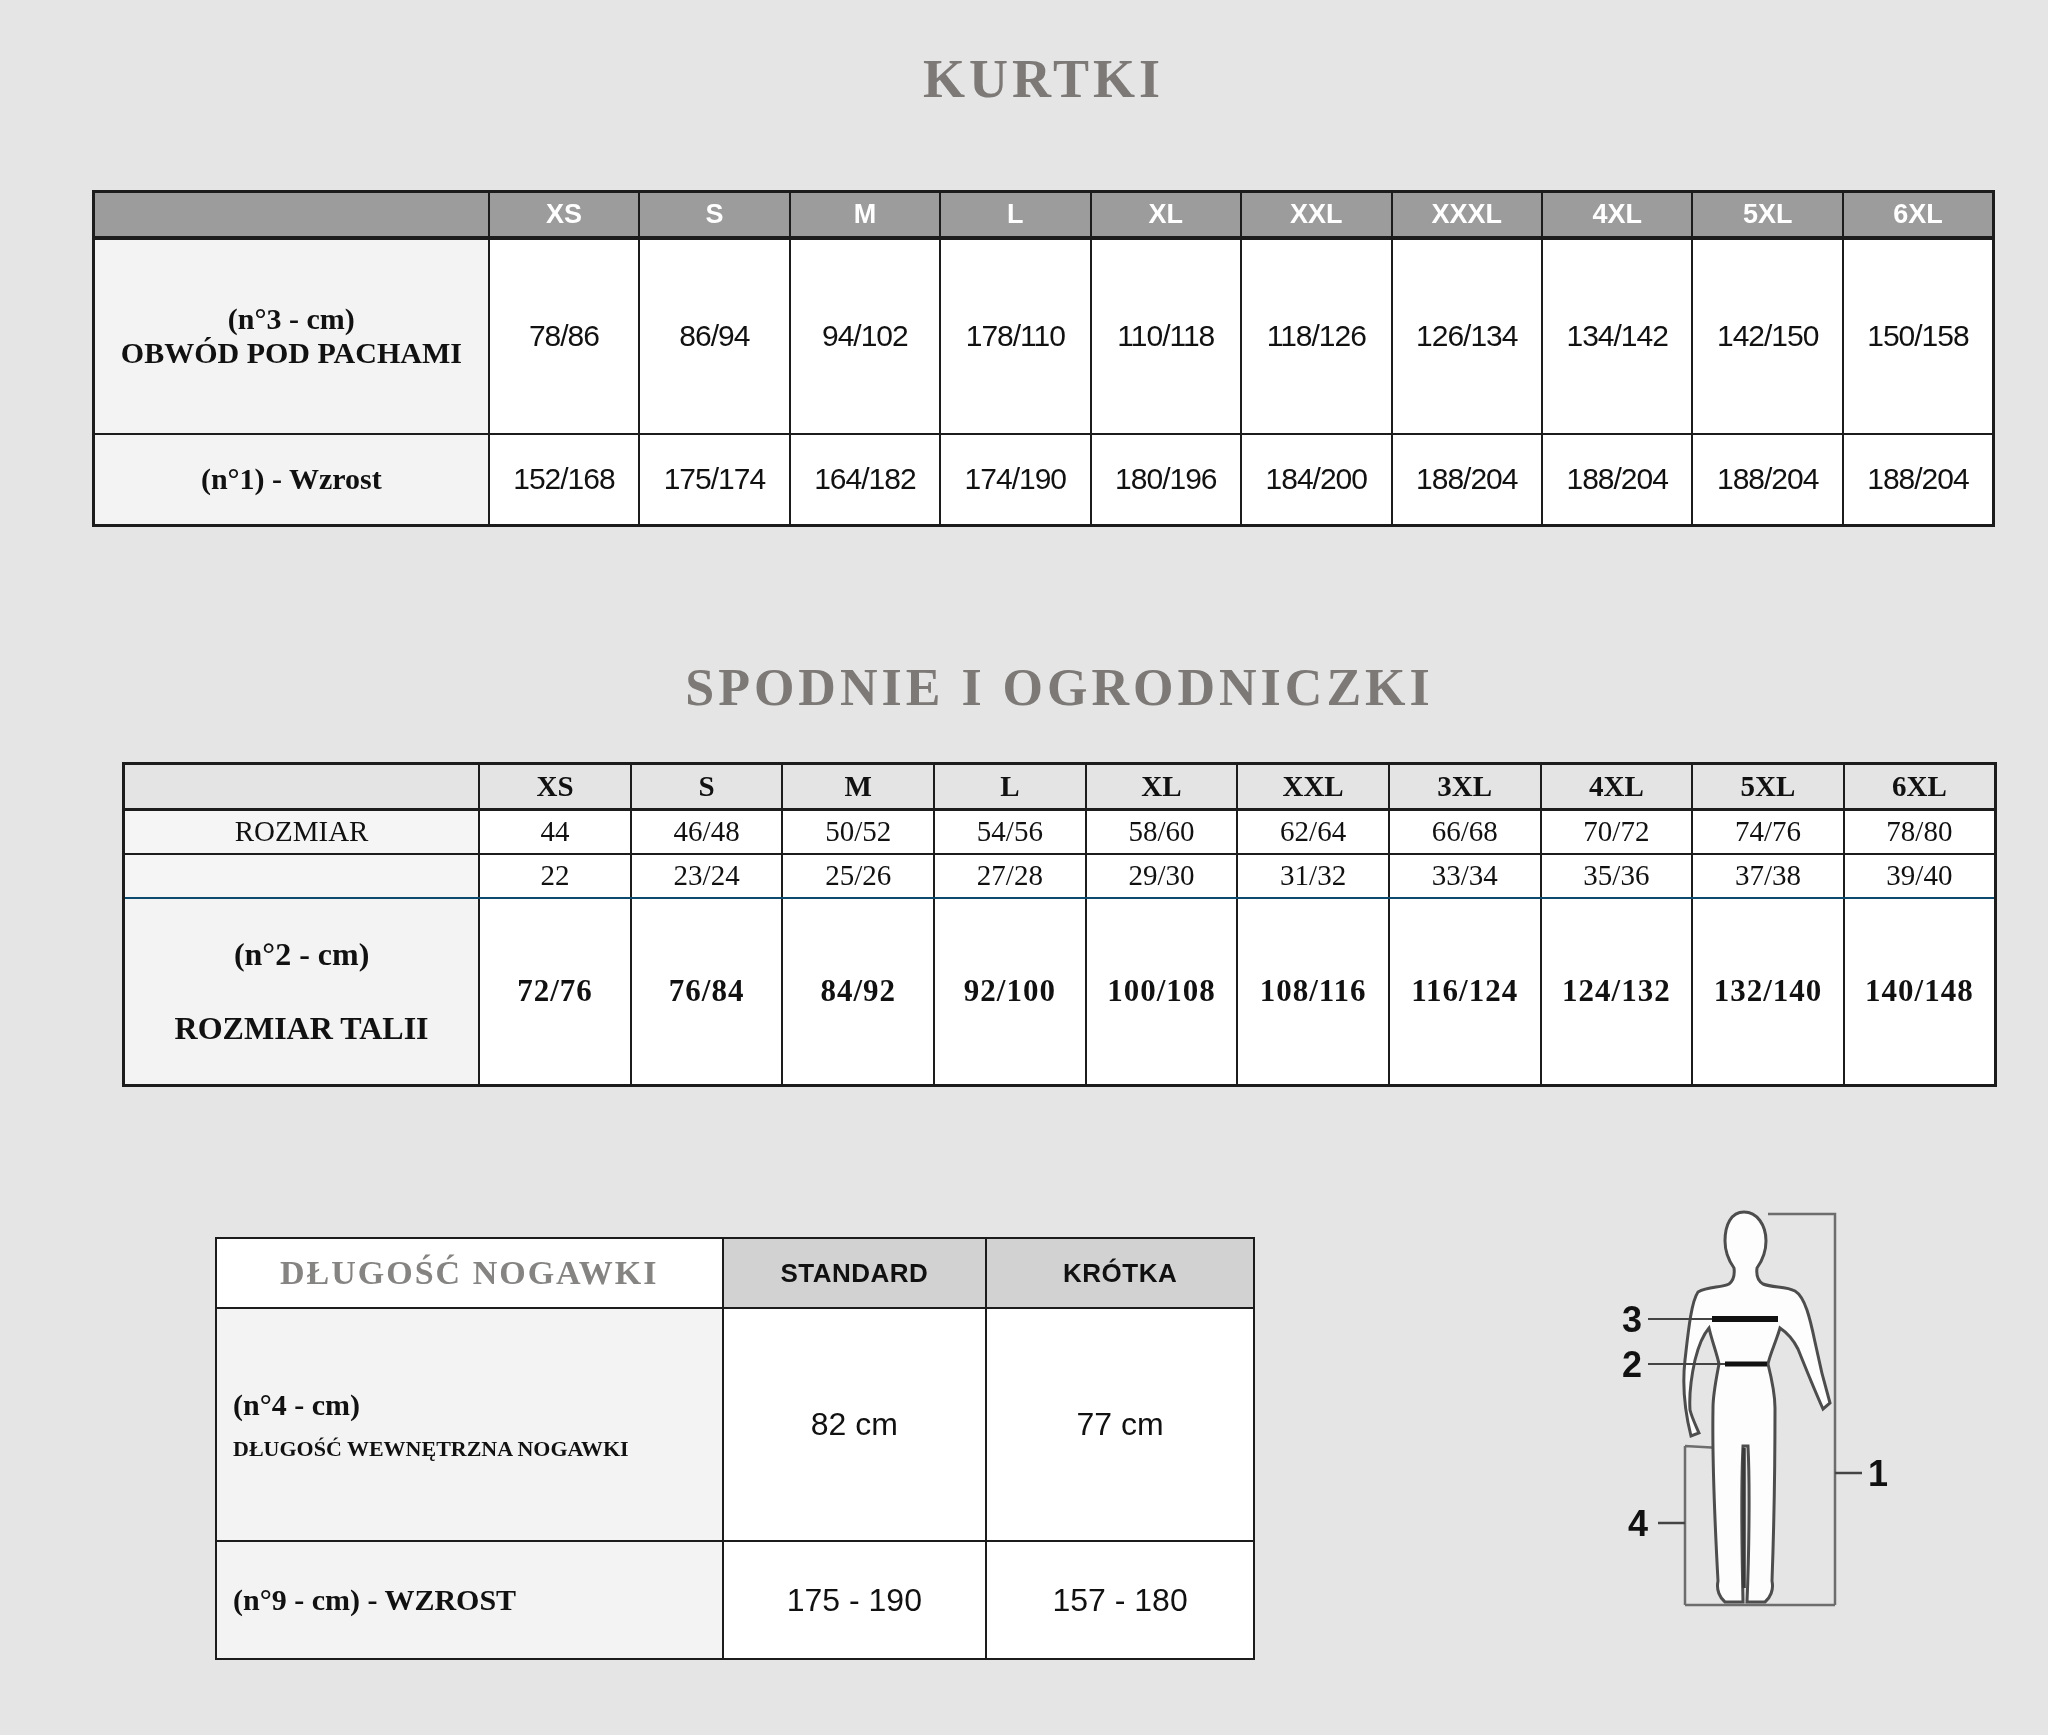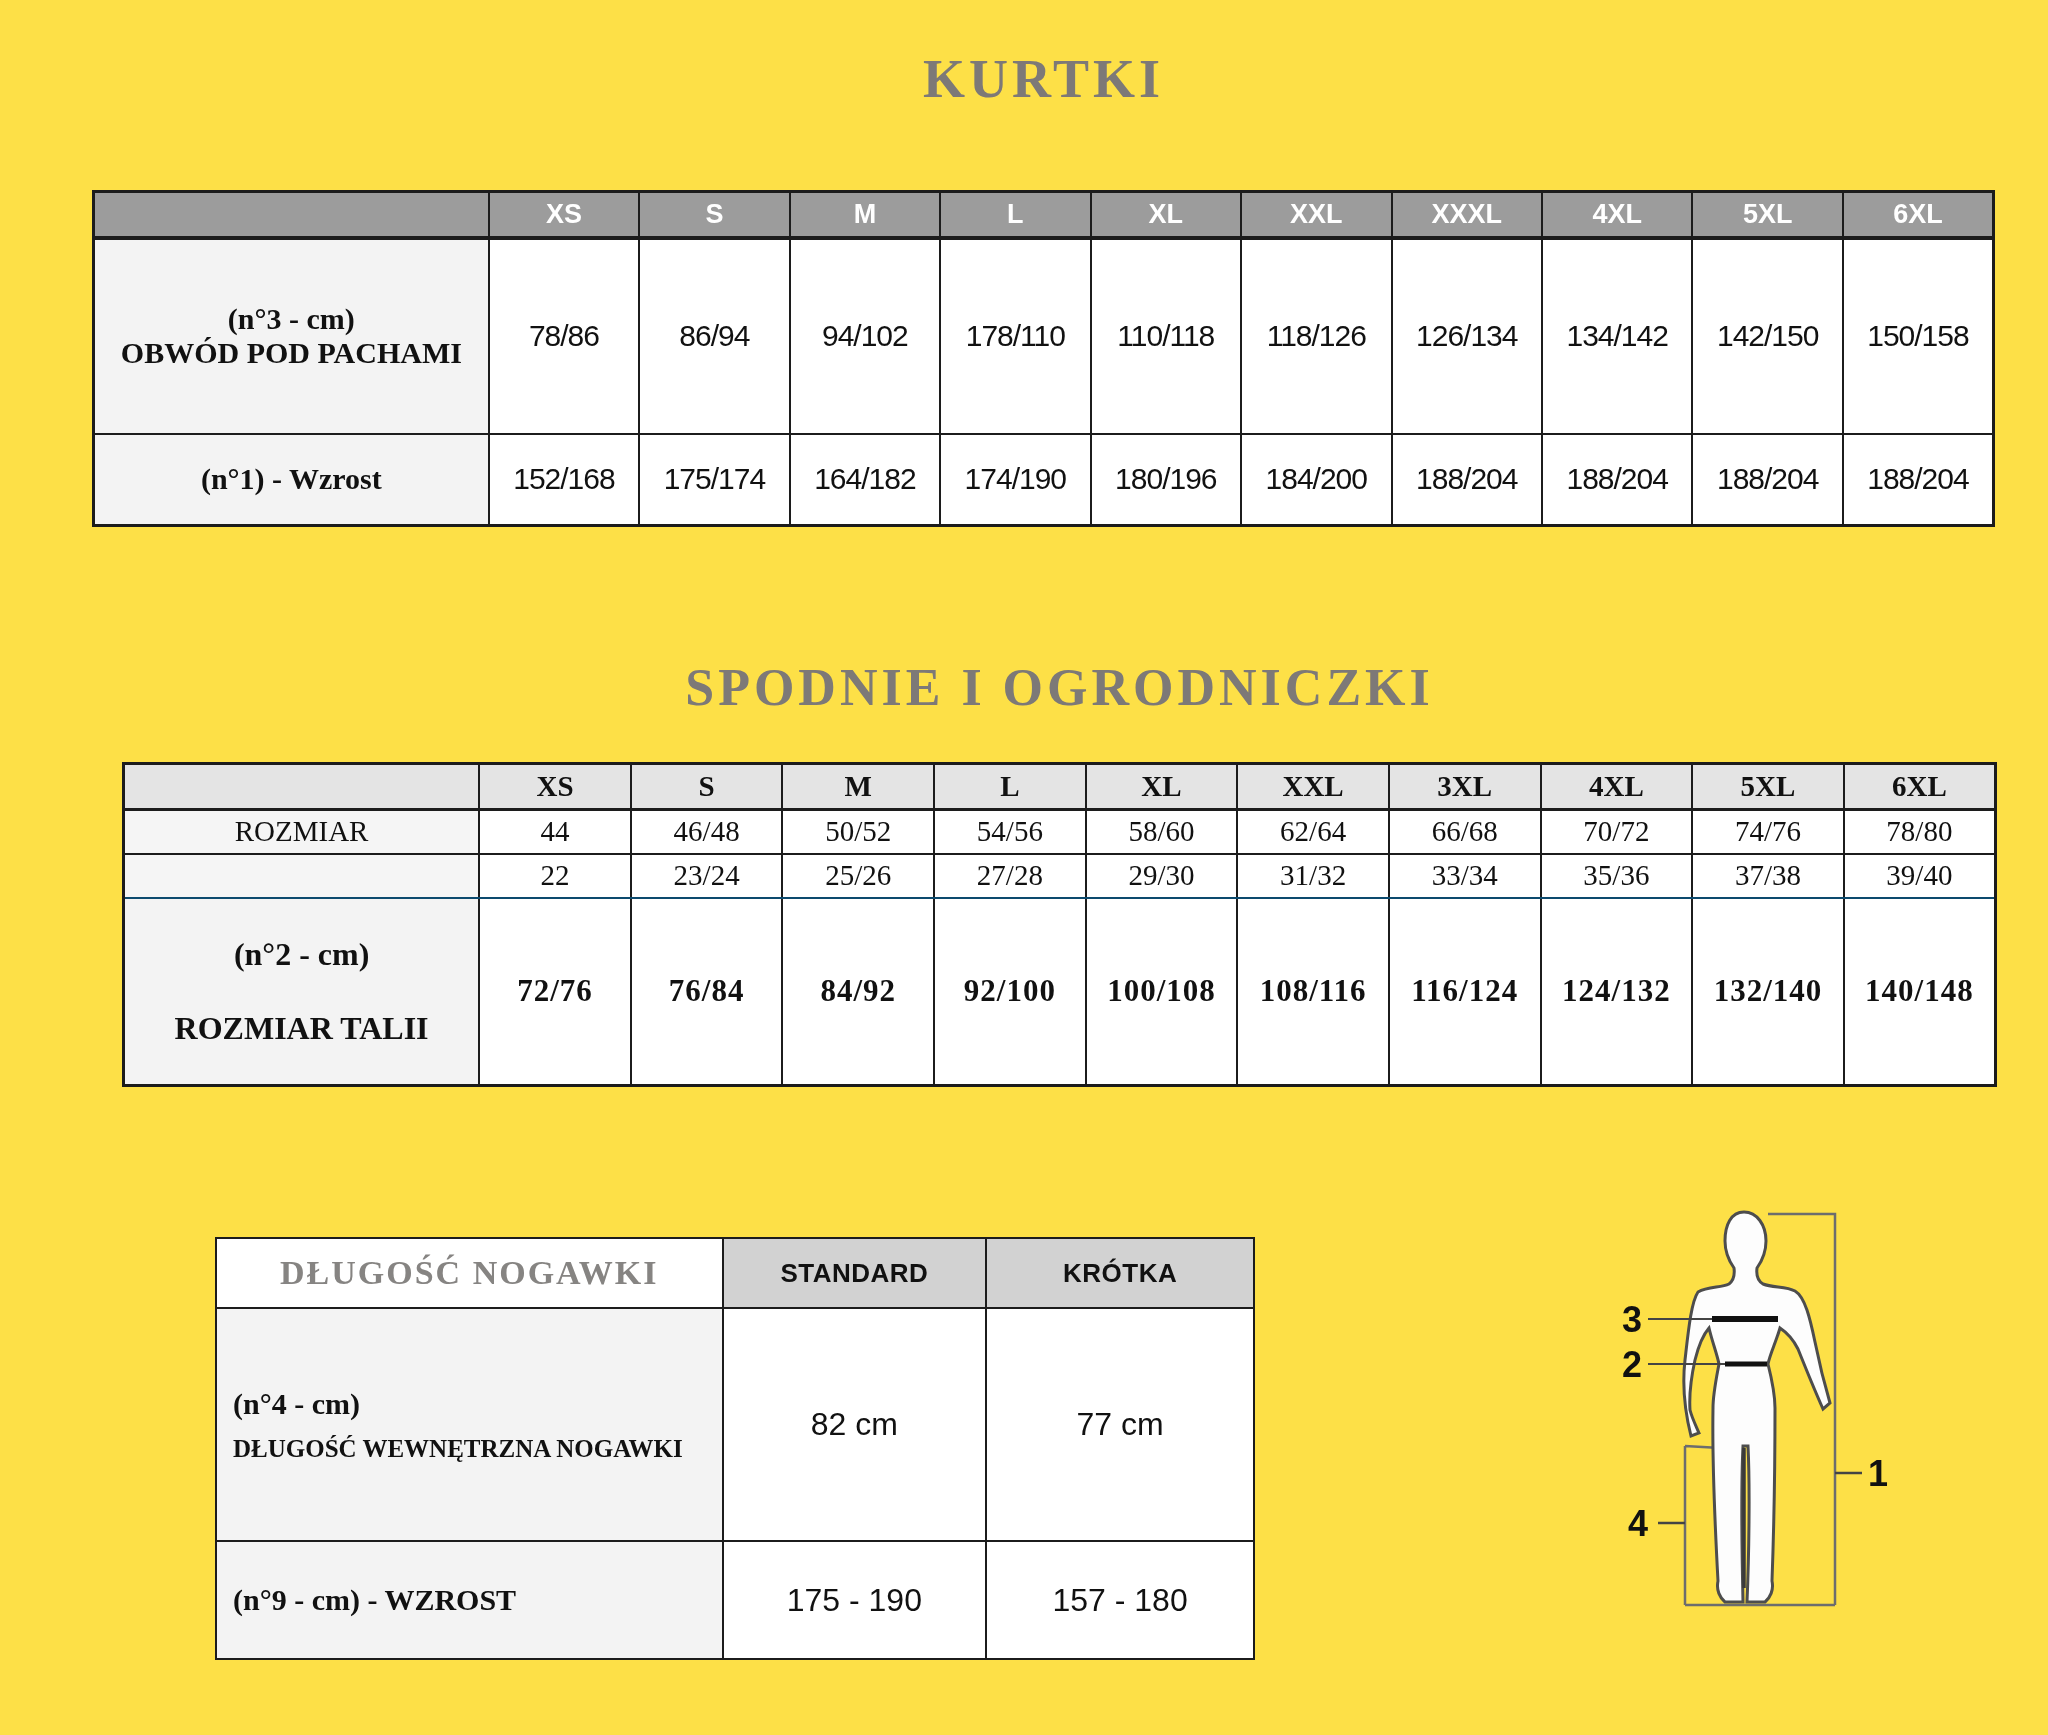"KURTKI" .page { background: #fde047 -> #e5e5e5 }
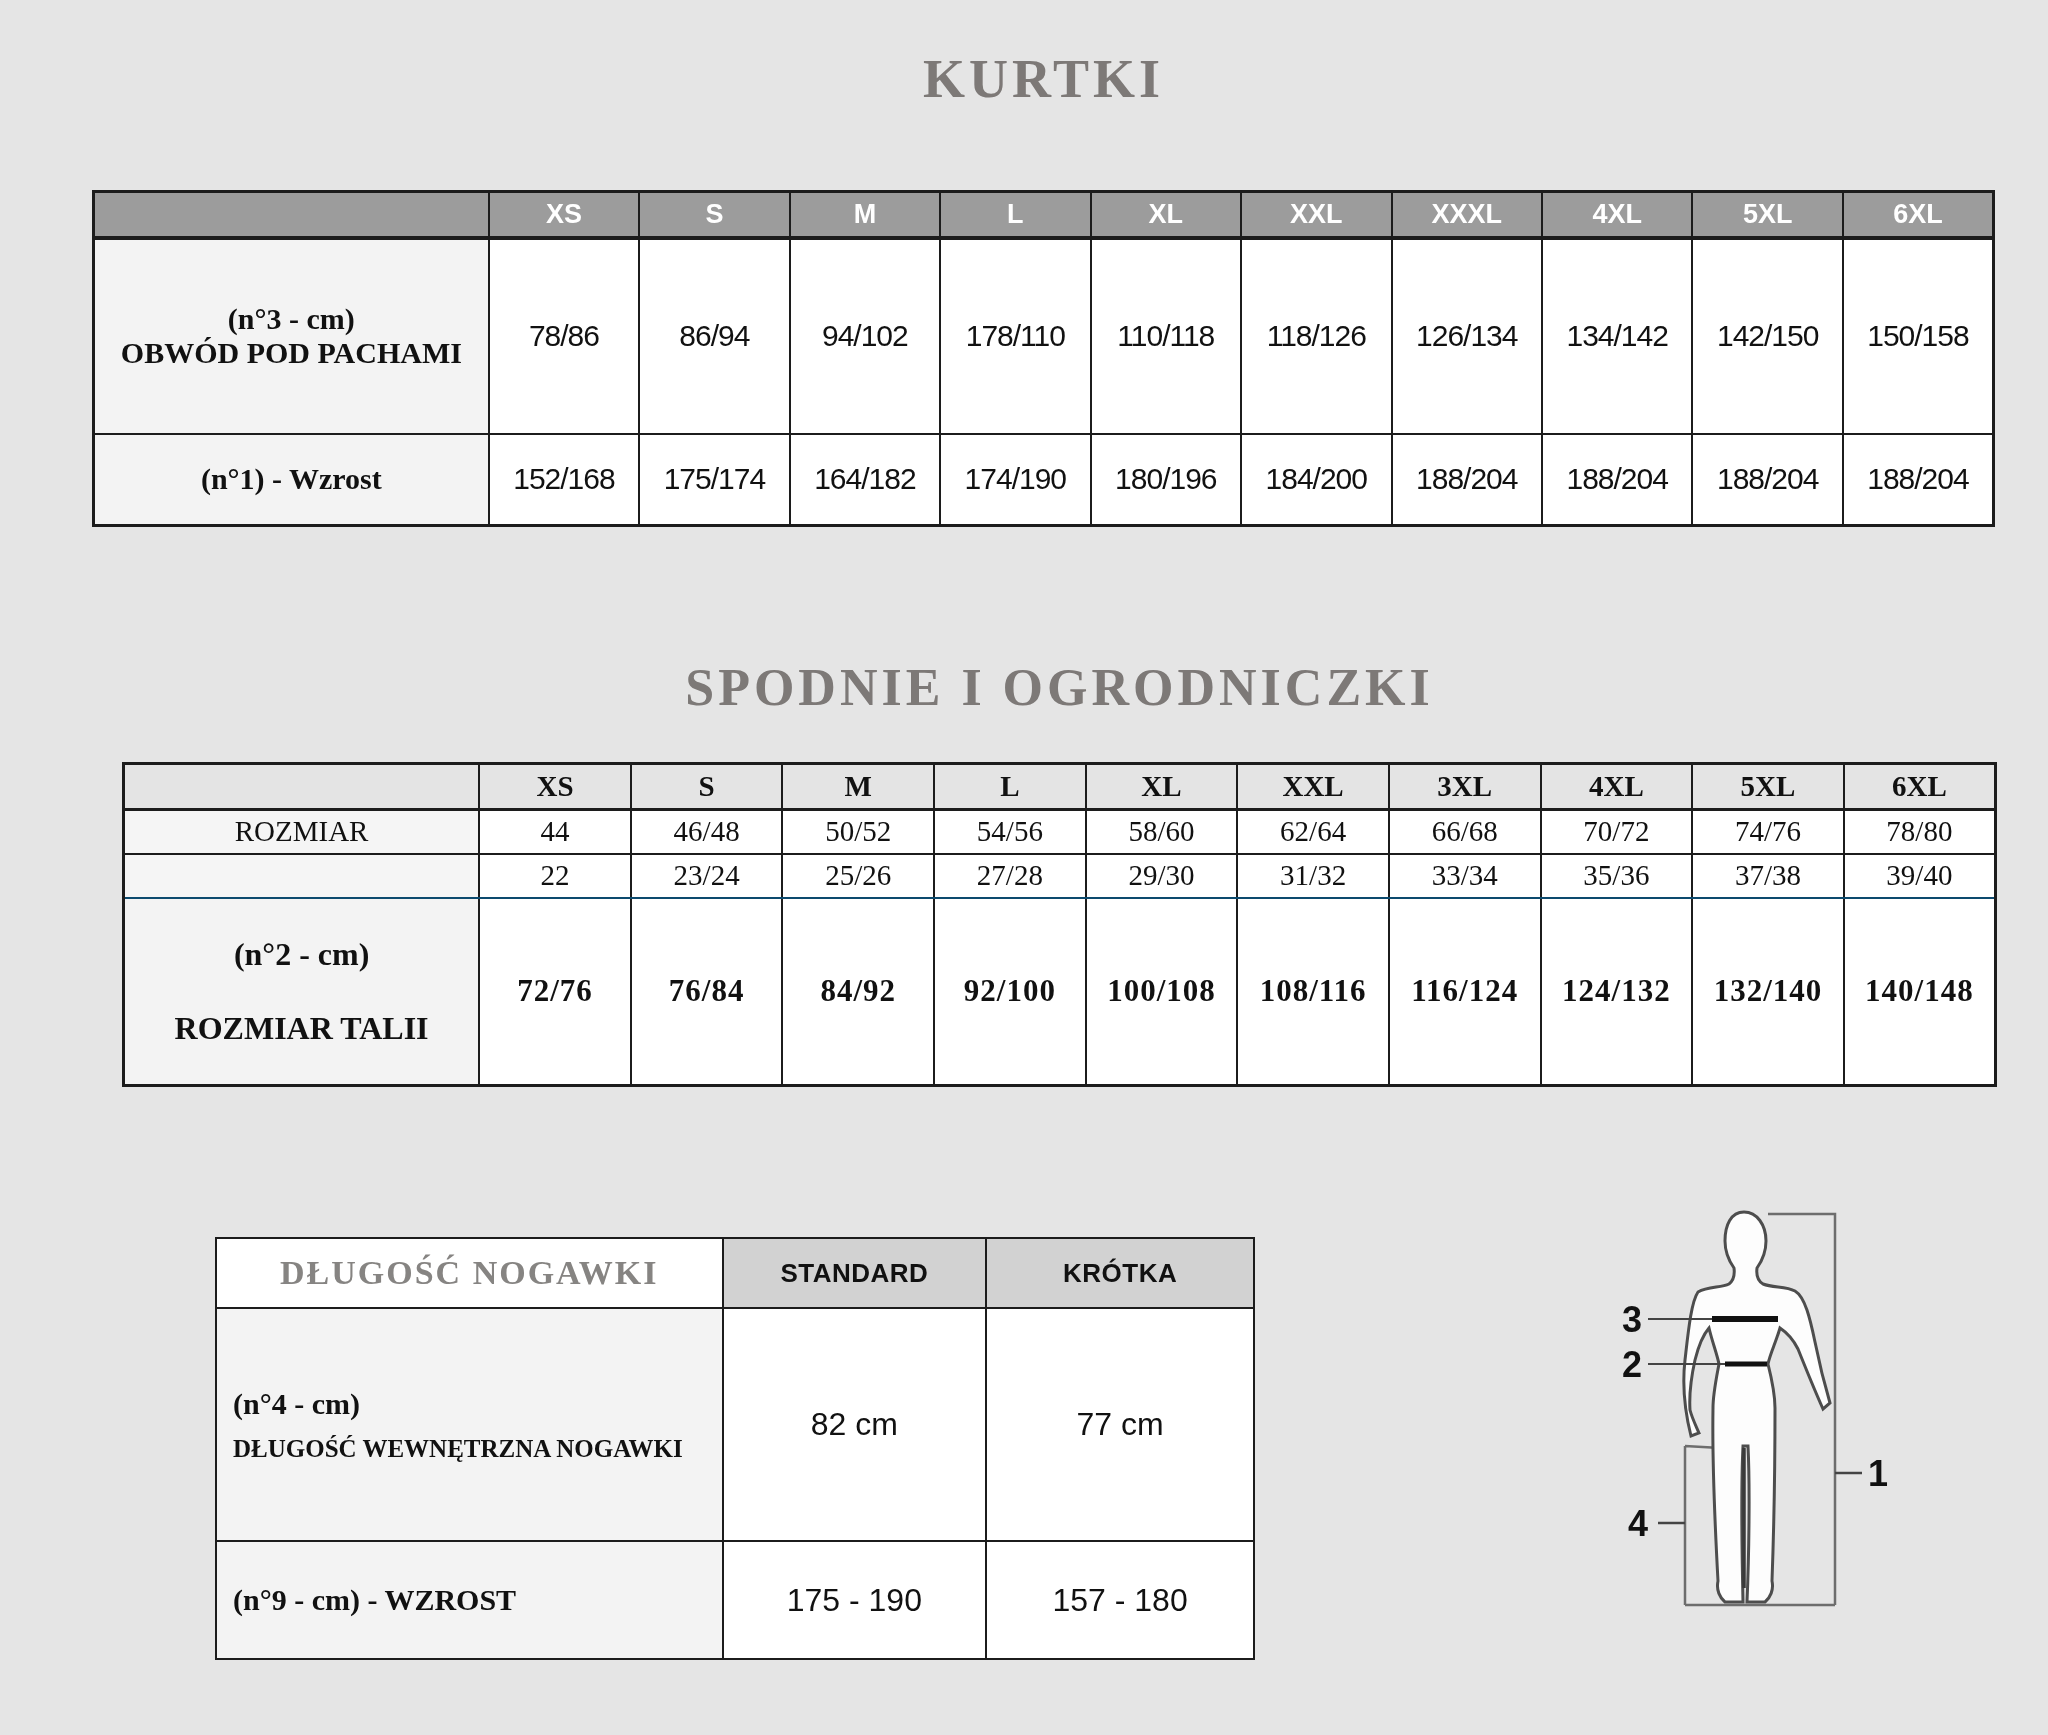"DŁUGOŚĆ WEWNĘTRZNA NOGAWKI" #tbl-leg td.leglbl .l2 { font-size: 25px -> 22px }
